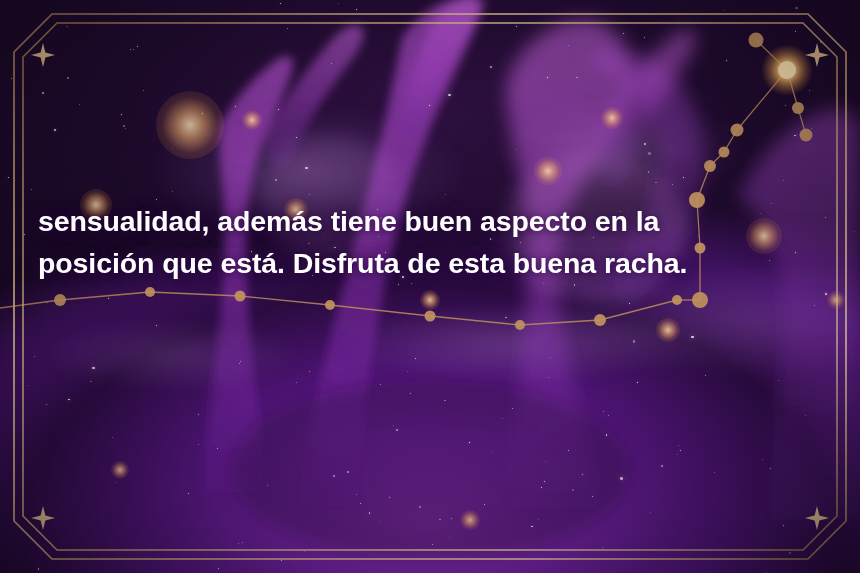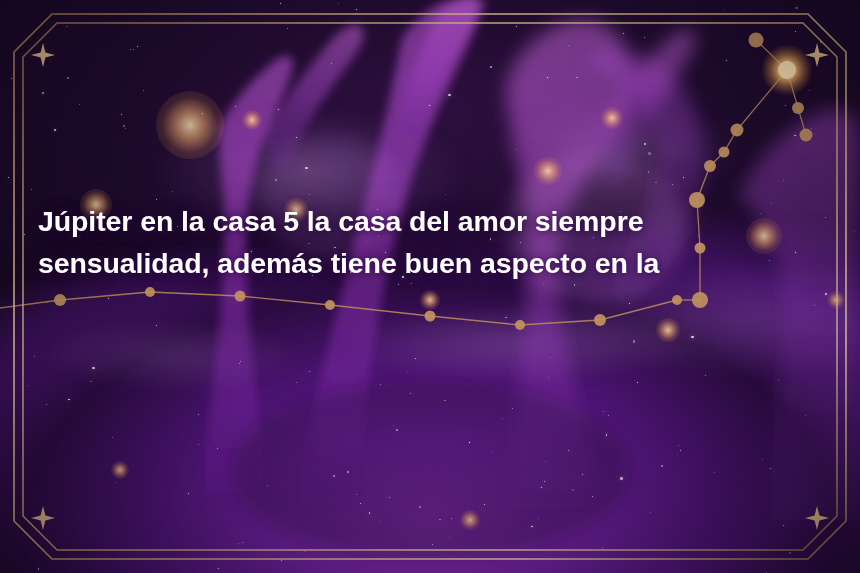"Júpiter en la casa 5" span.ln { html: <span>Júpiter en la casa 5 la casa del amor siempre</span> -> none }
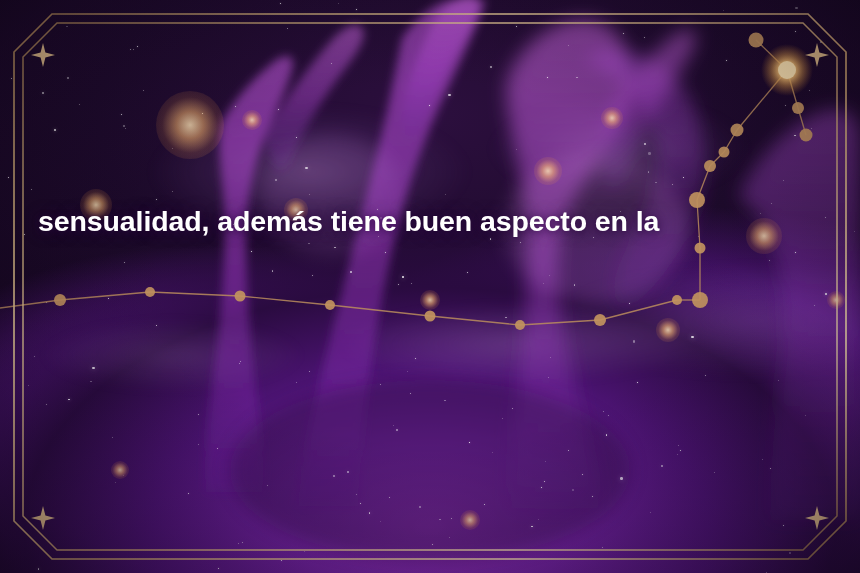"posición que está. Disfruta de" span.ln { html: none -> <span>posición que está. Disfruta de esta buena racha.</span> }
